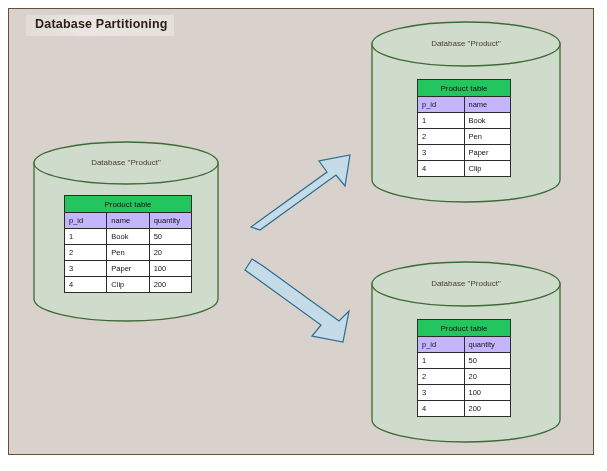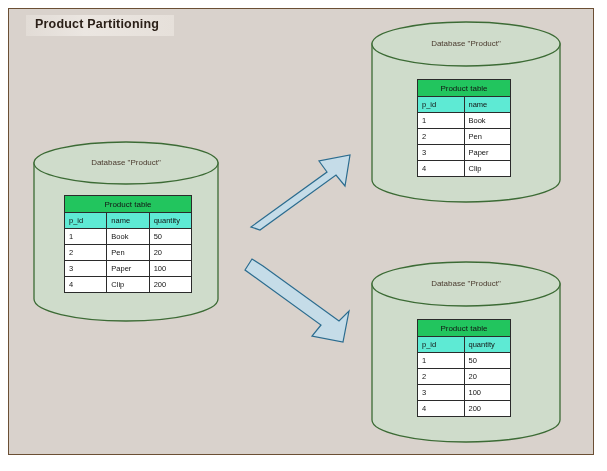"Product Partitioning" div { text: Product -> Database }
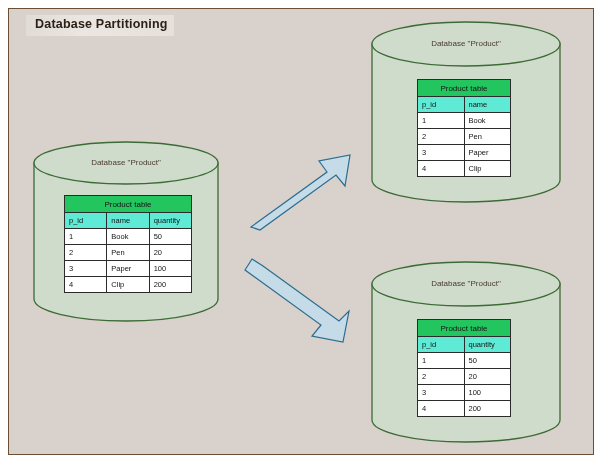"p_id" .db-table td.col-head { background: #5eead4 -> #c4b5fd }
